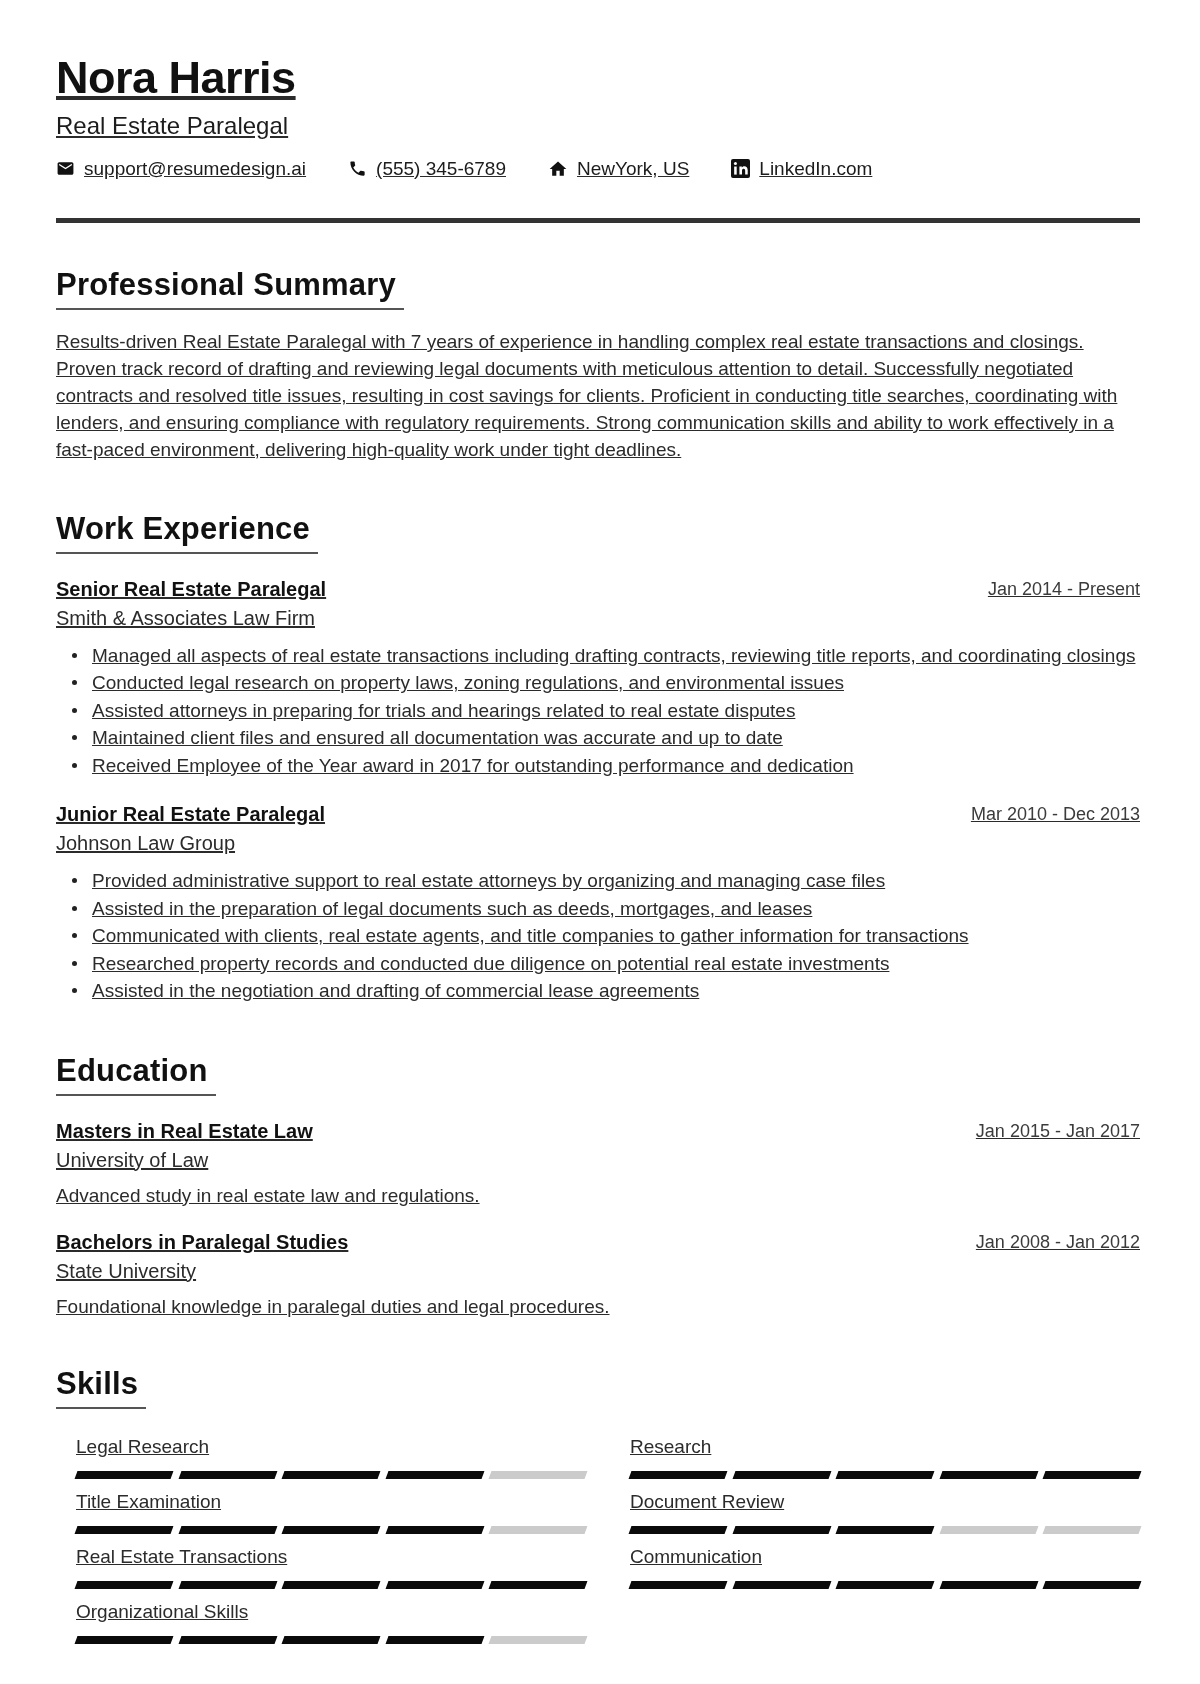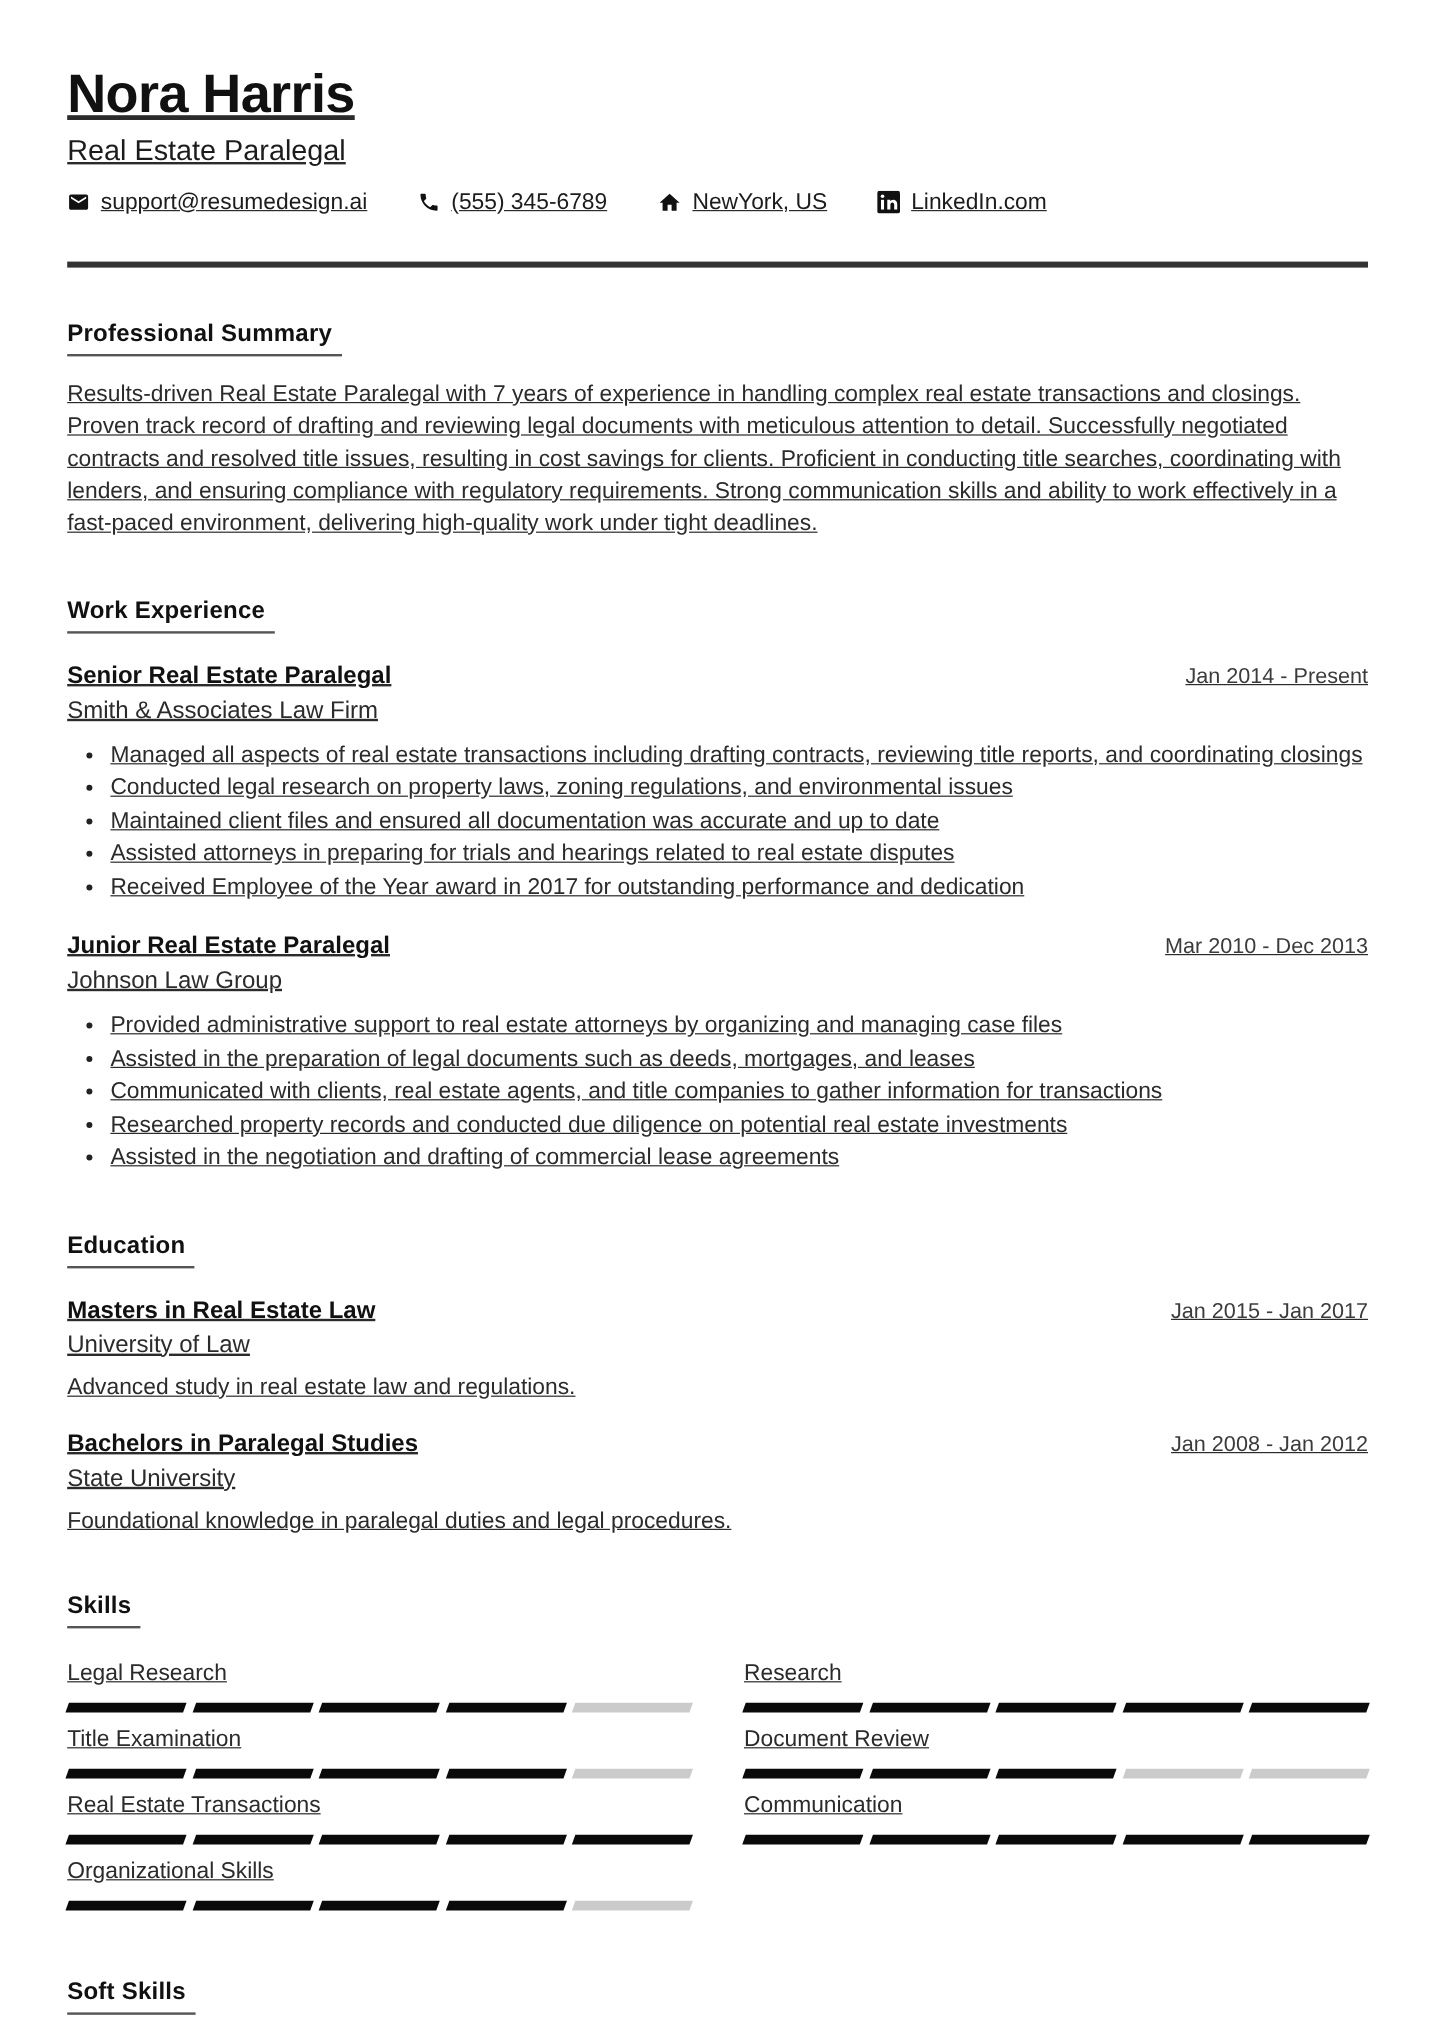"Professional Summary" .sec-h { font-size: 20px -> 31px }
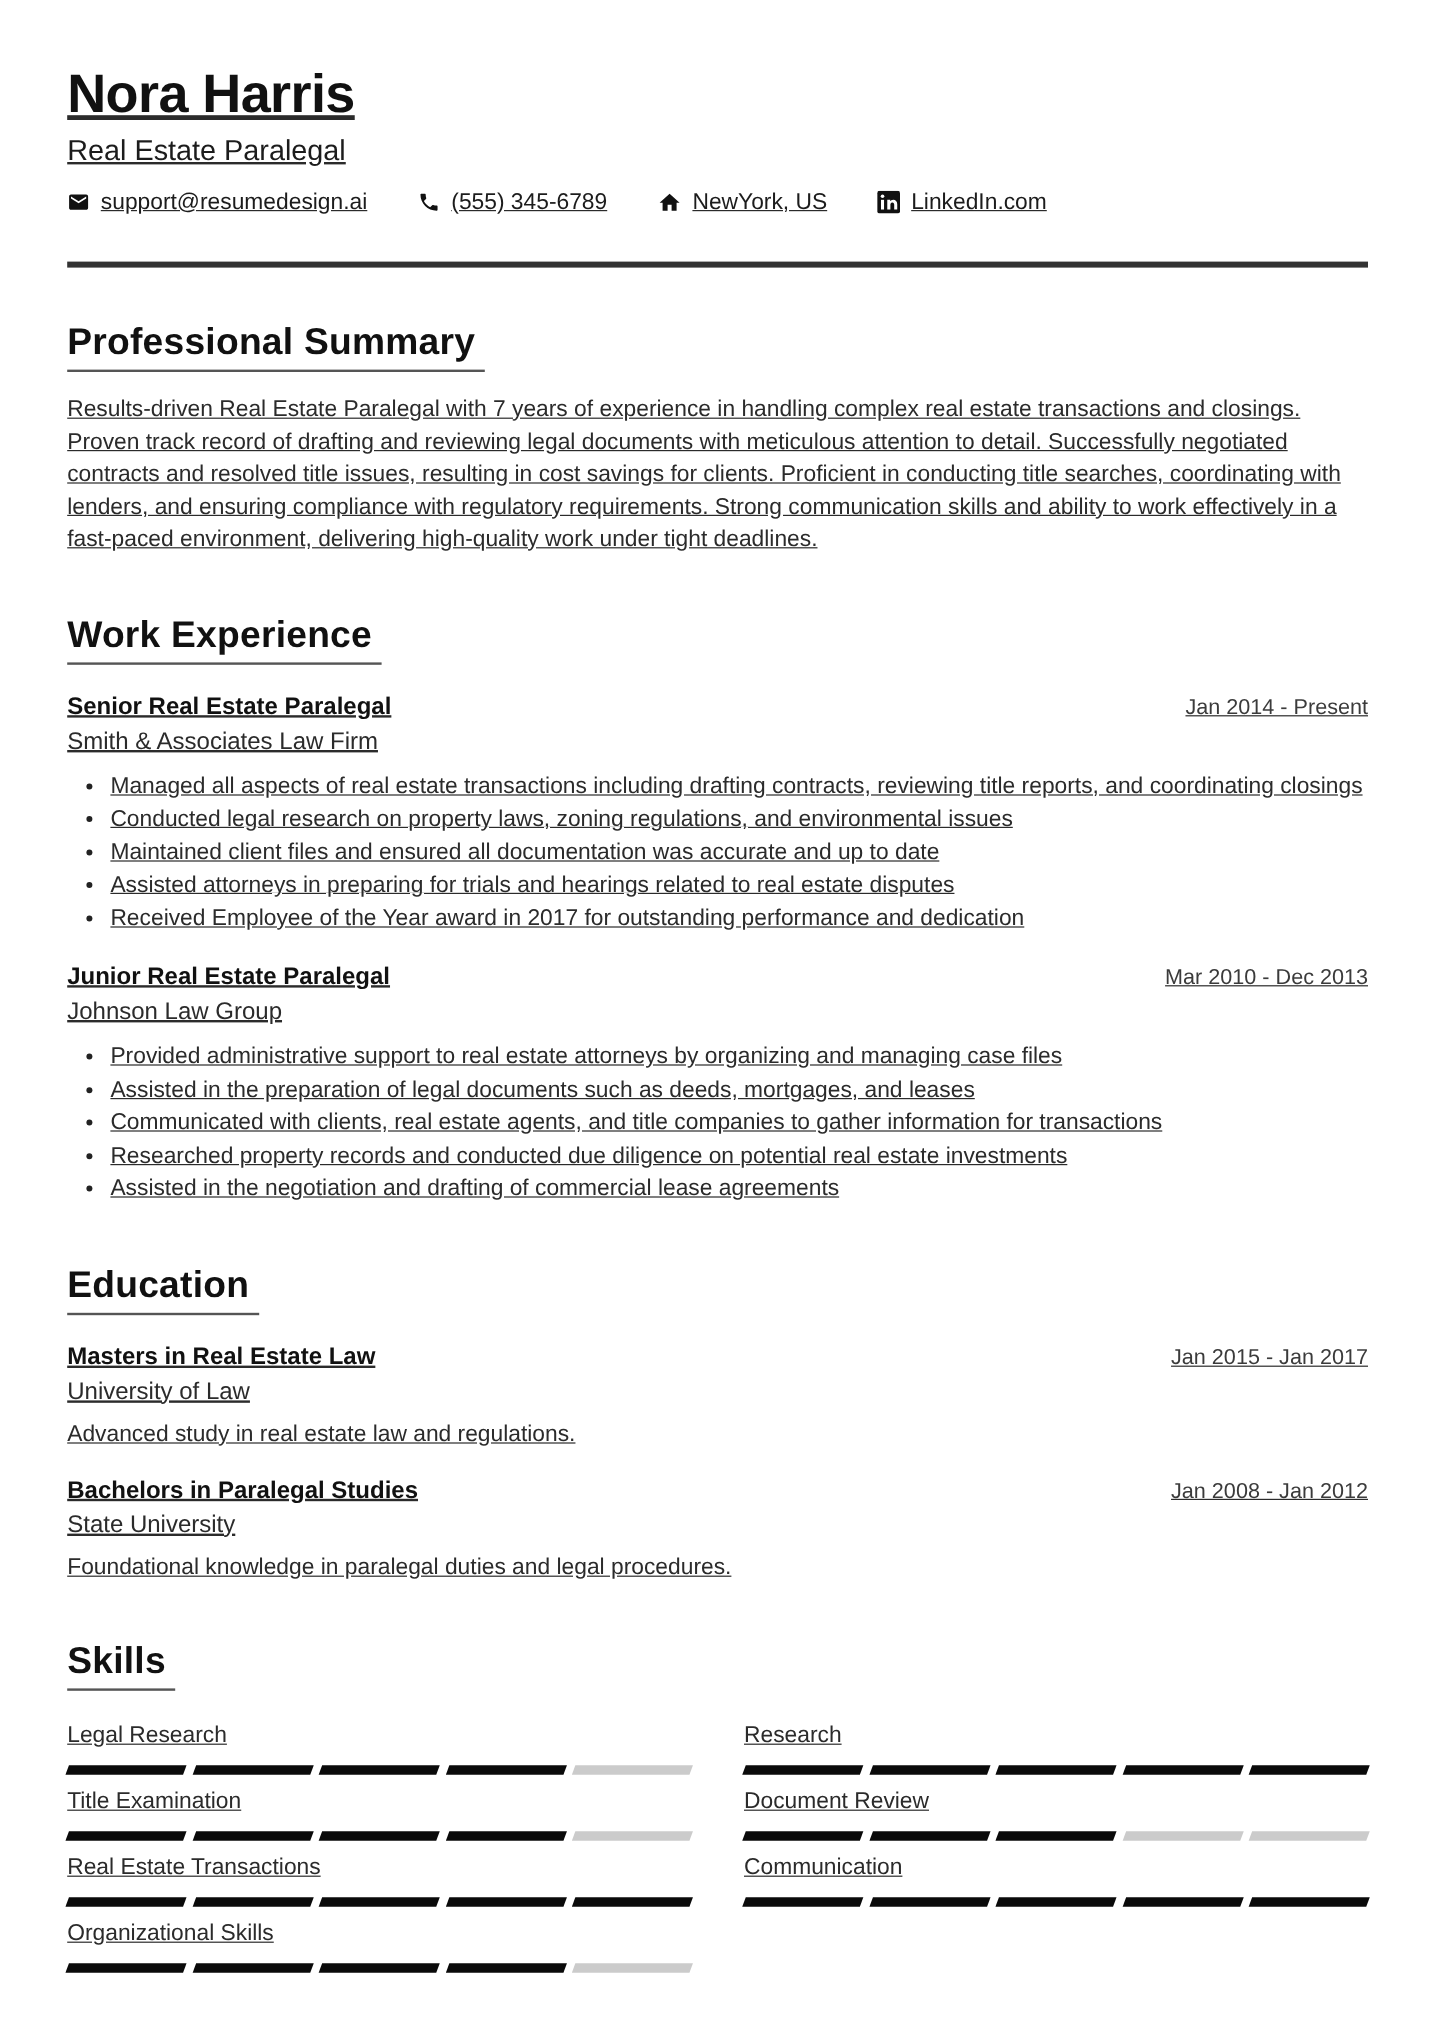"Maintained client files and ensured" li { order: before "Assisted attorneys in preparing for" -> after "Assisted attorneys in preparing for" }
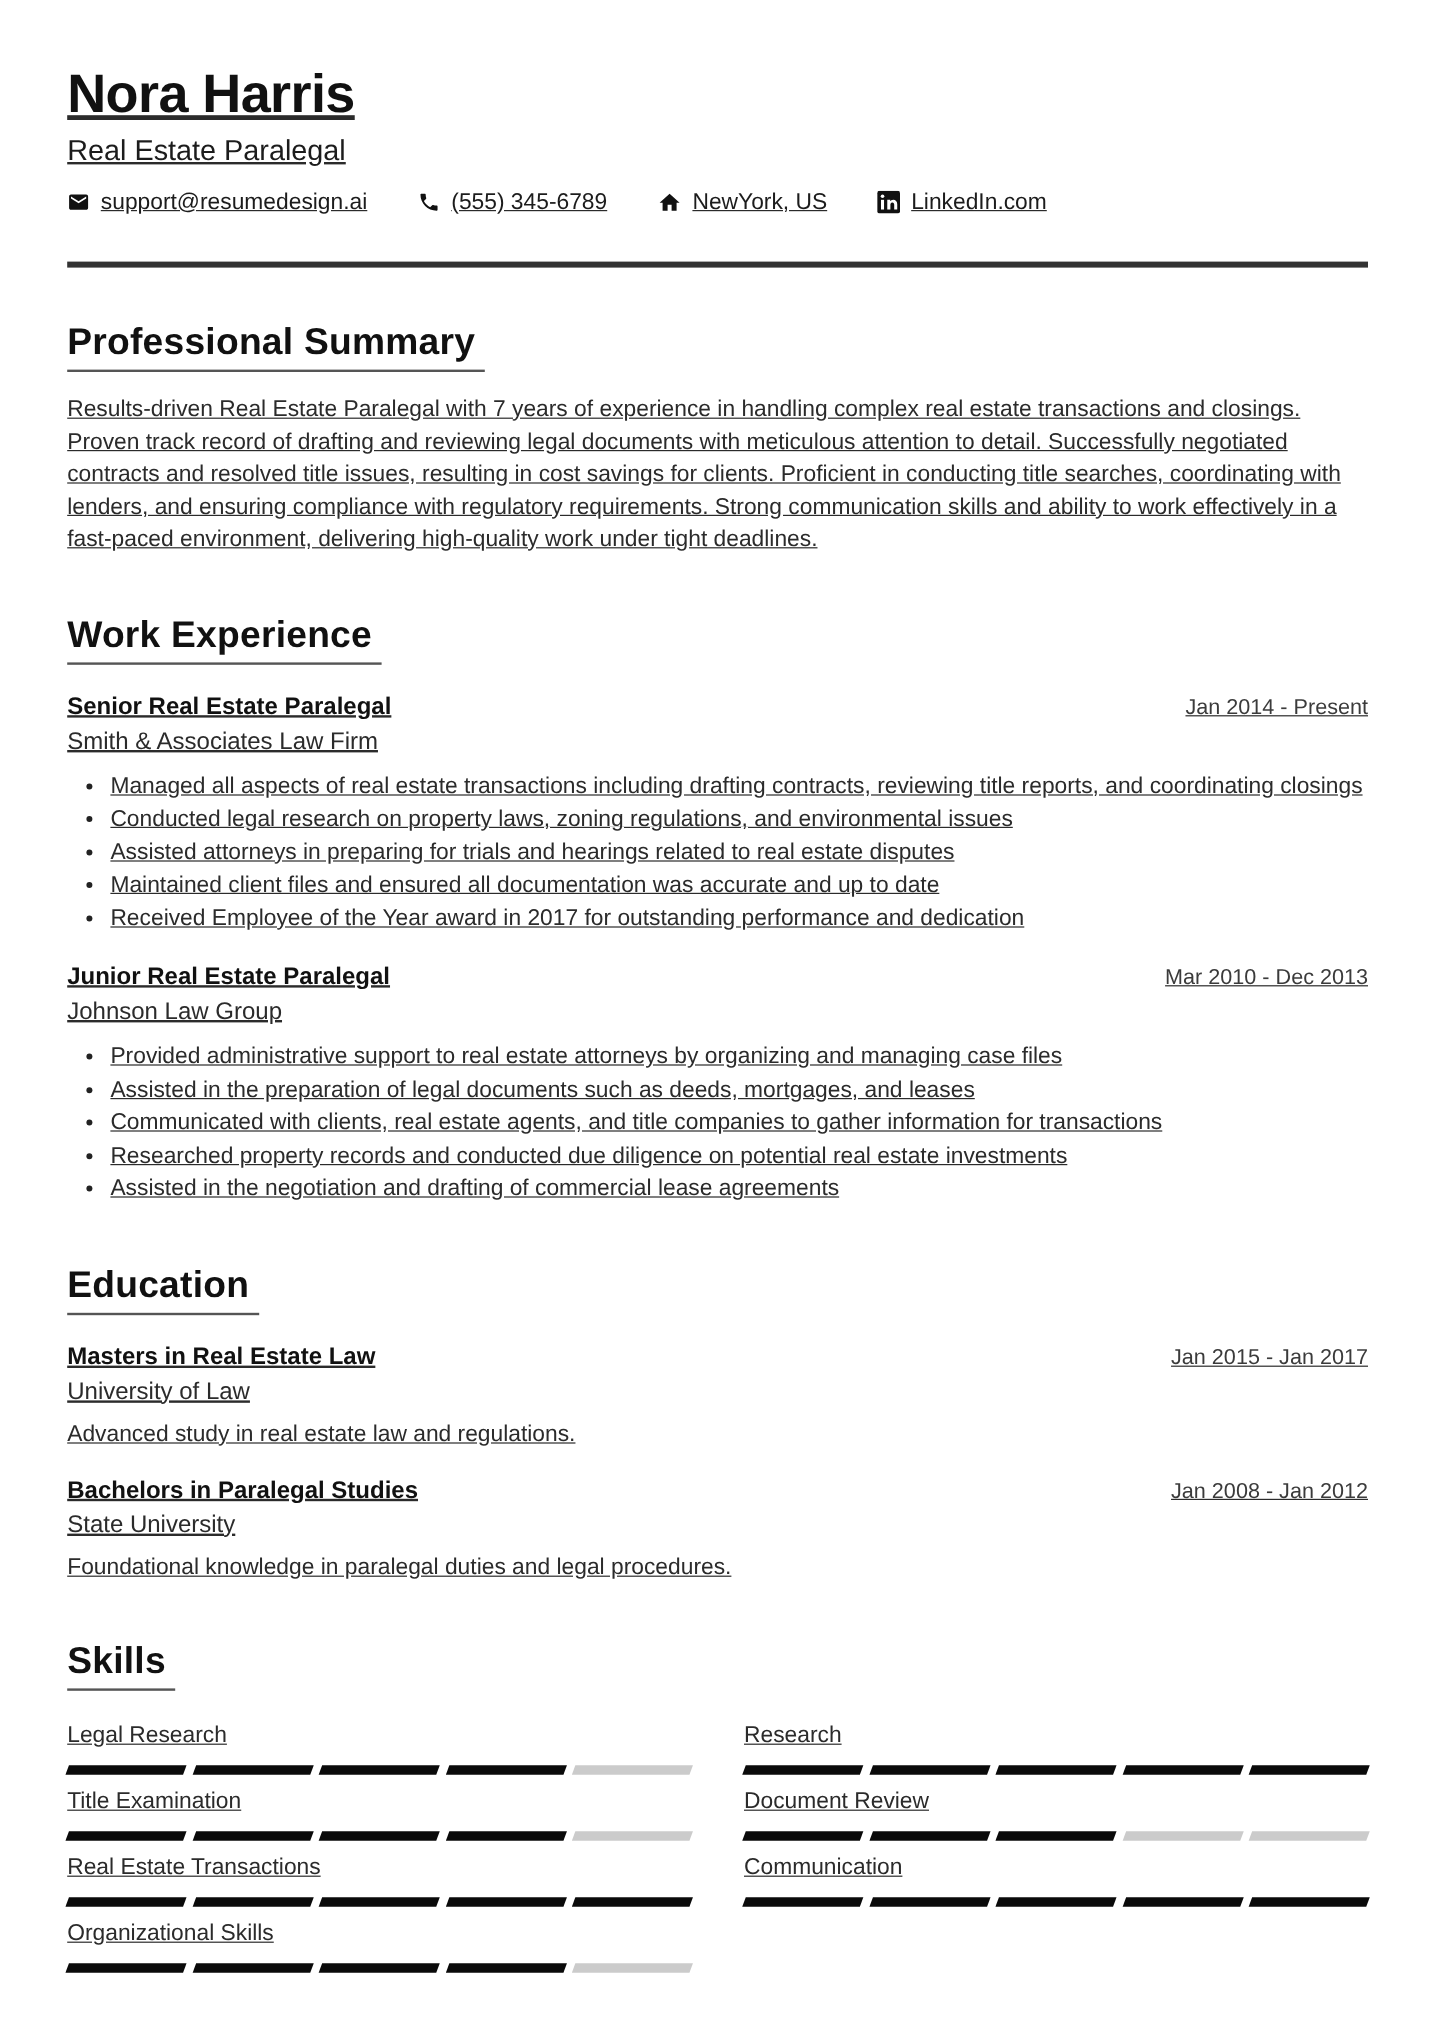"Legal Research" .skills-grid { margin-left: none -> 20px }
